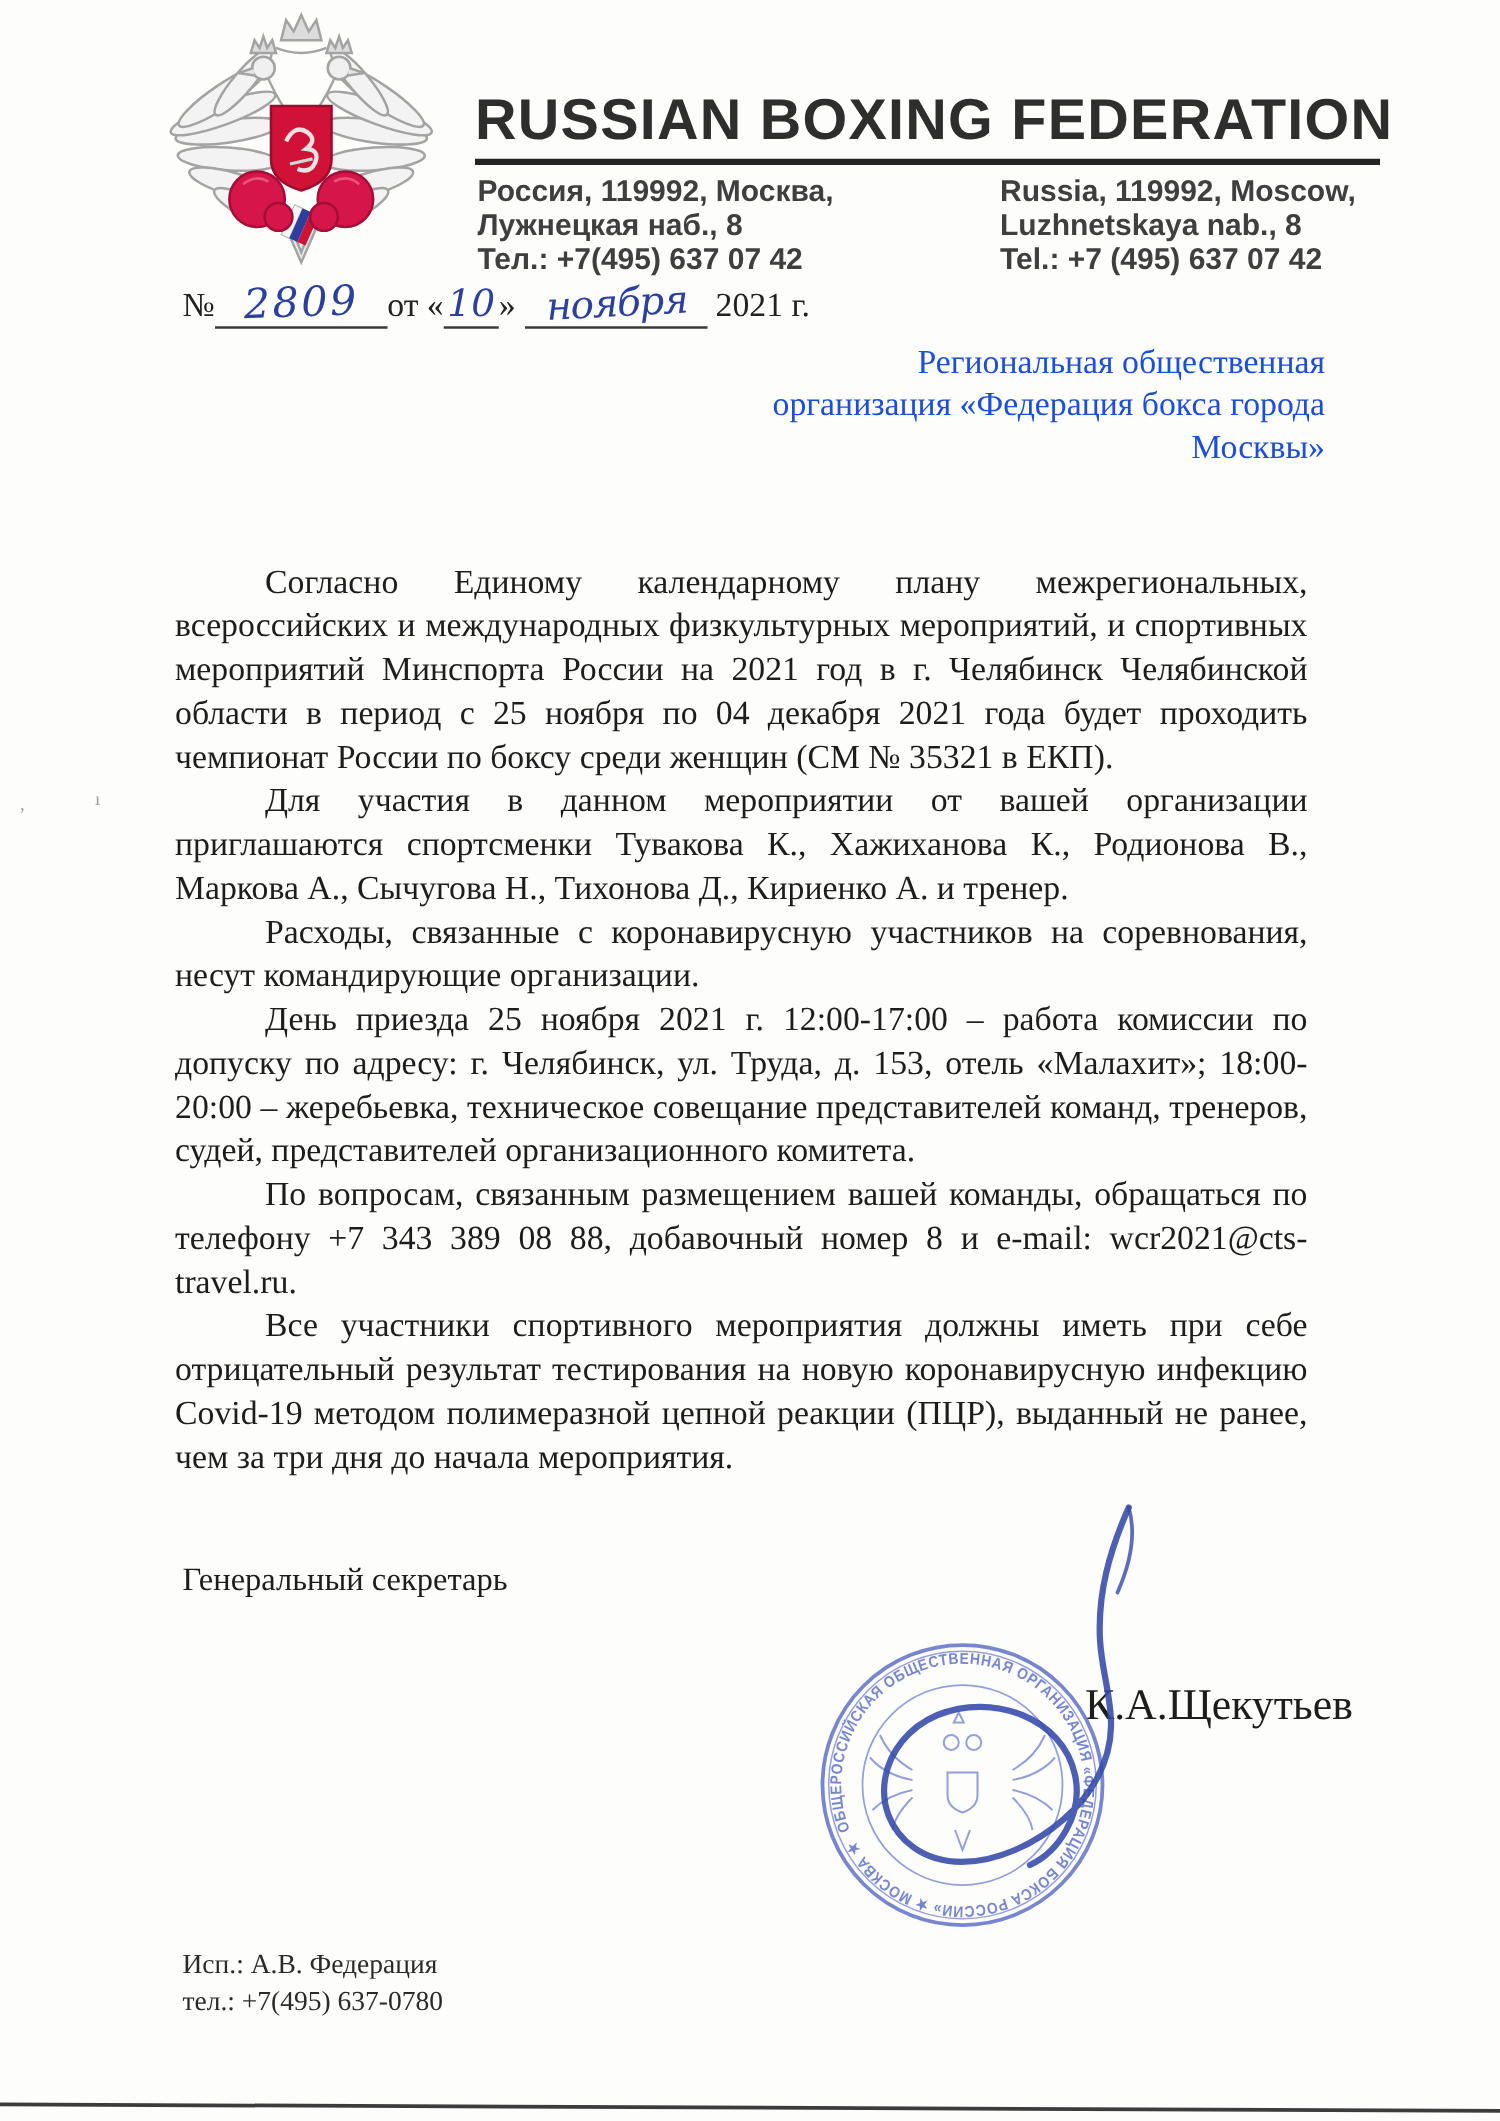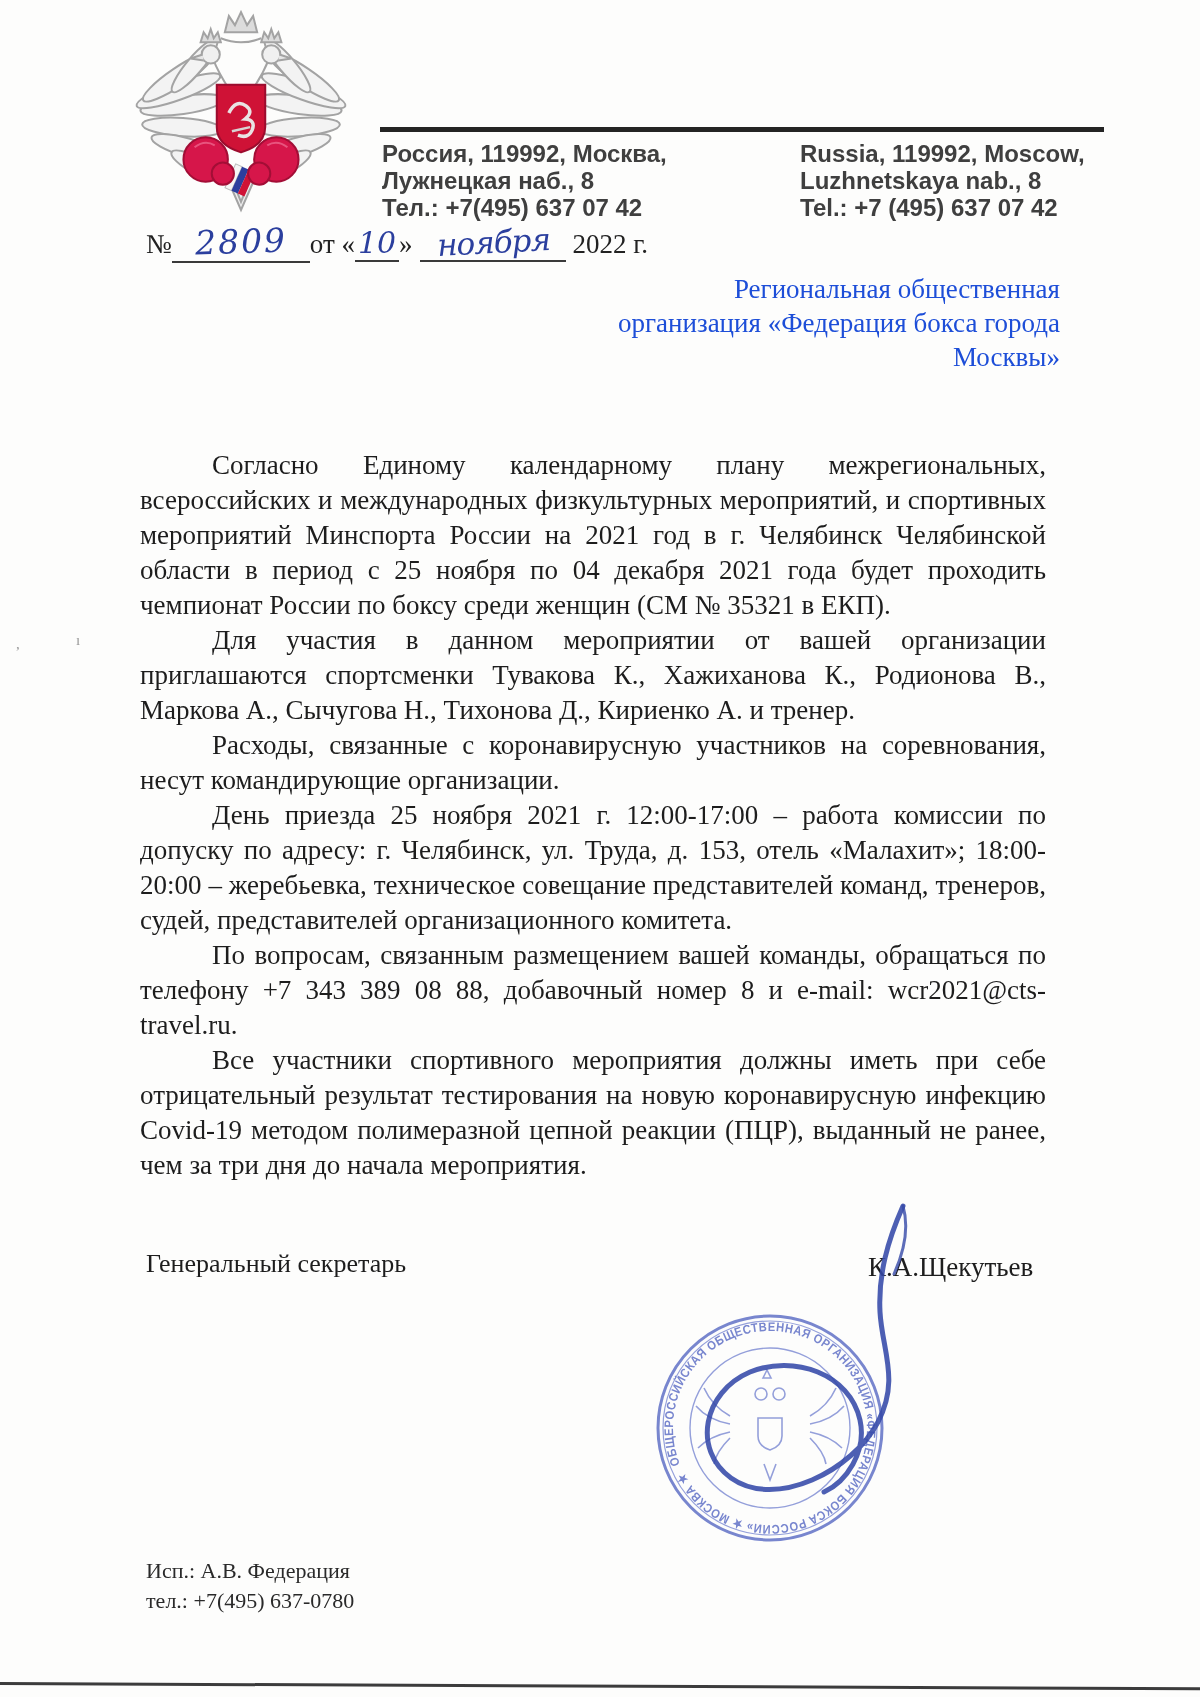"RUSSIAN BOXING FEDERATION" div.title-en { html: none -> <div>RUSSIAN BOXING FEDERATION</div> }
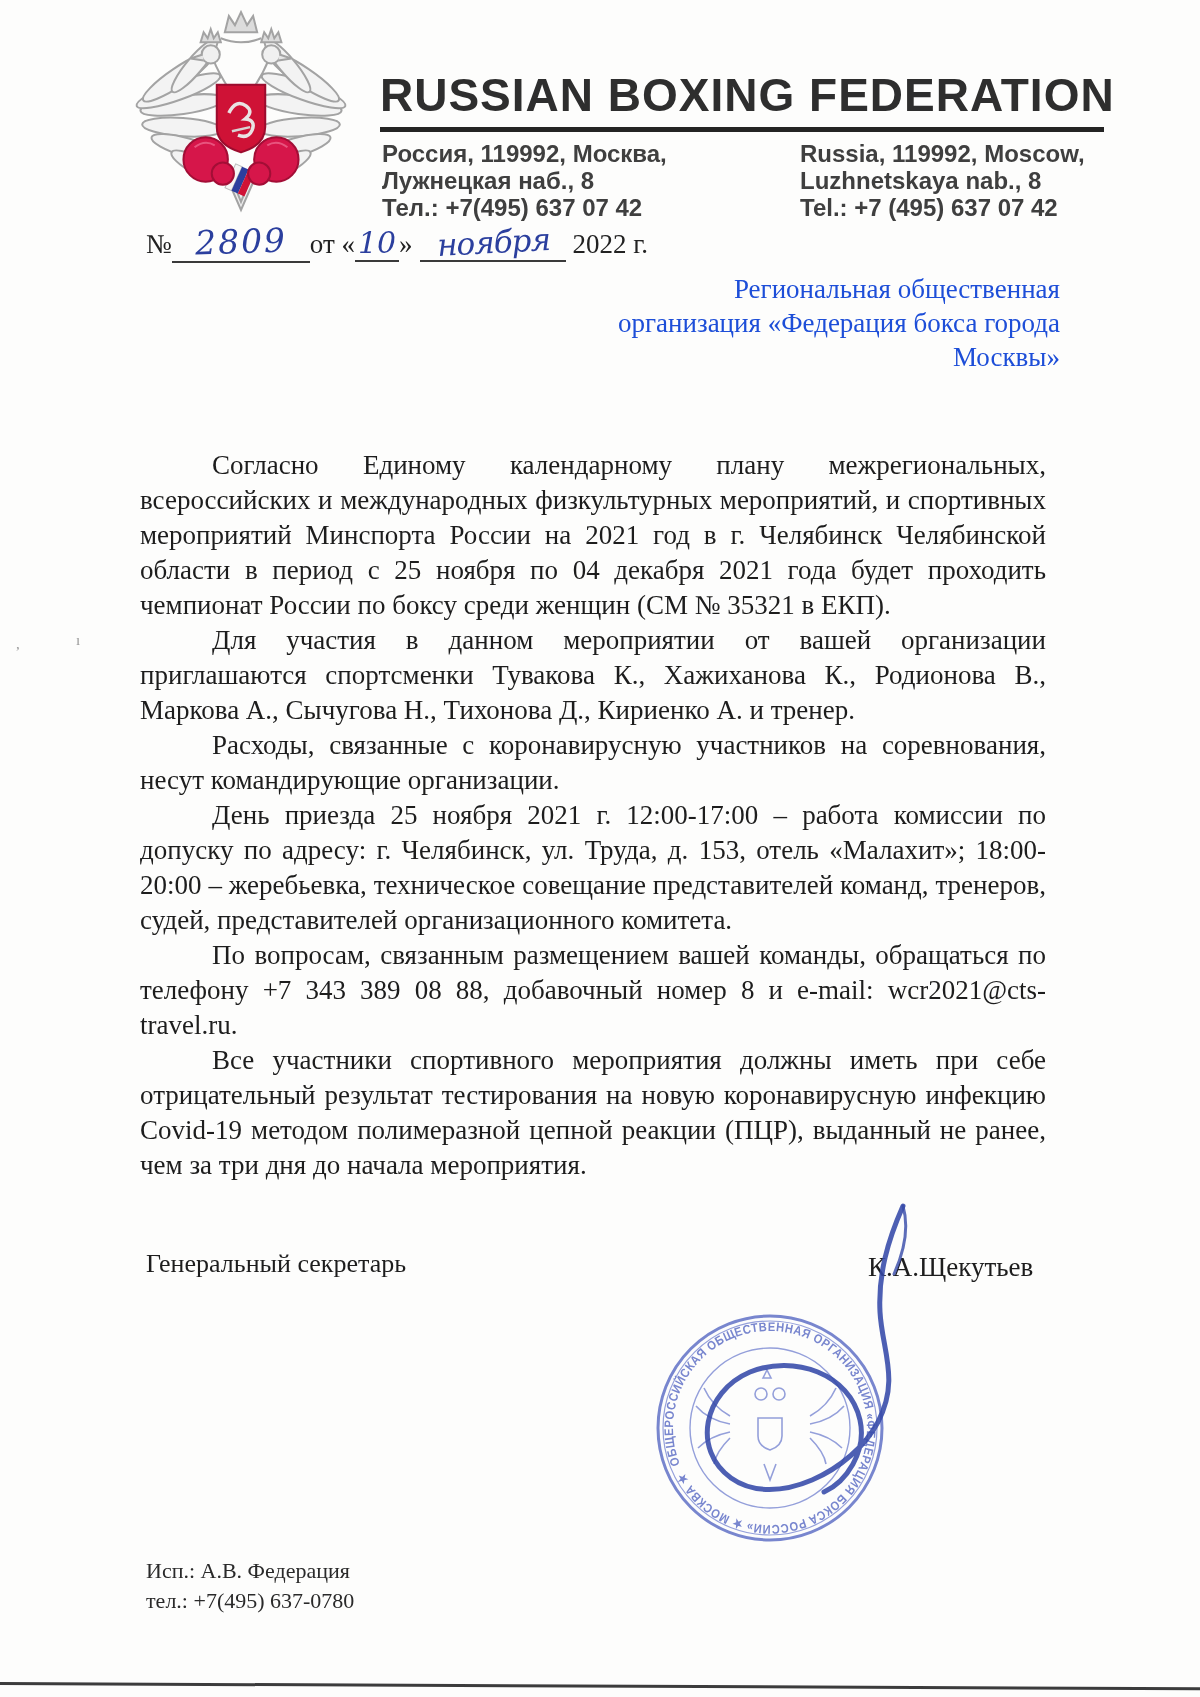"2022 г." span { text: 2022 -> 2021 }
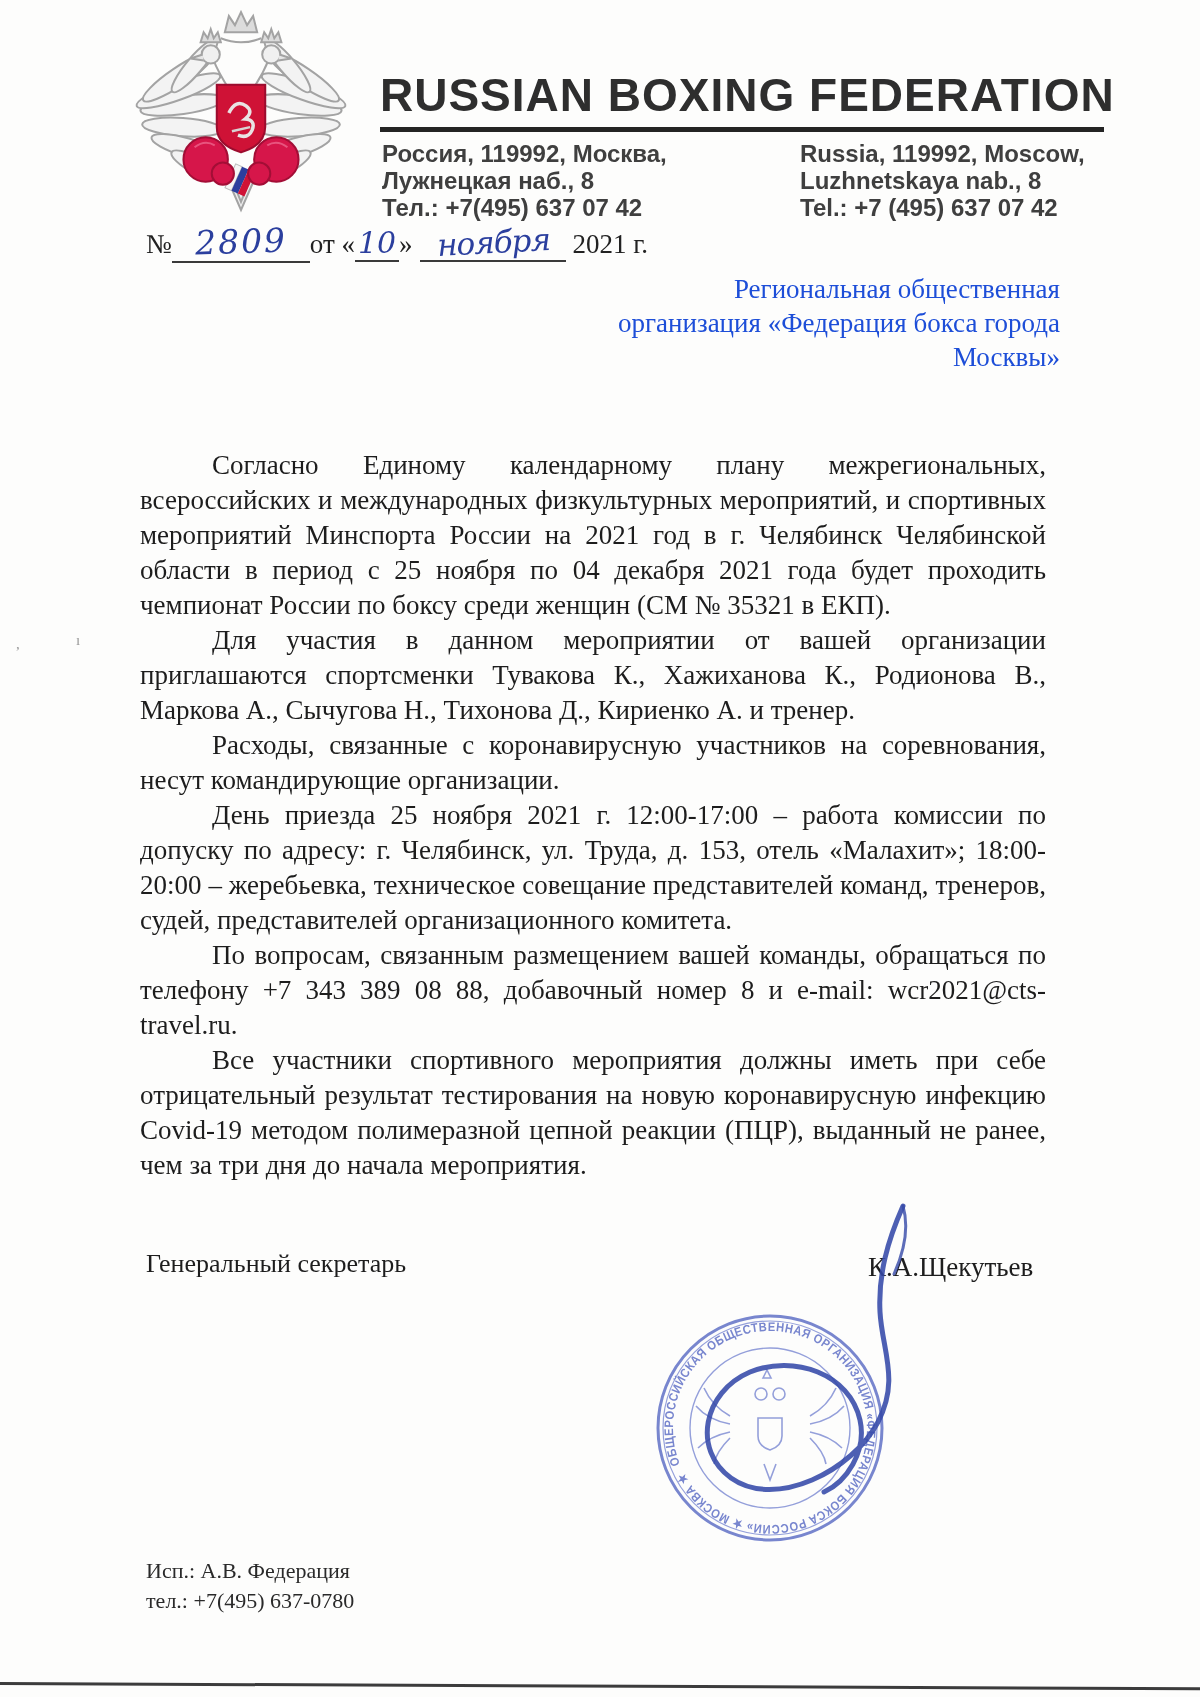"К.А.Щекутьев" .sig-name { font-size: 27px -> 35px; top: 1252px -> 1344px }
